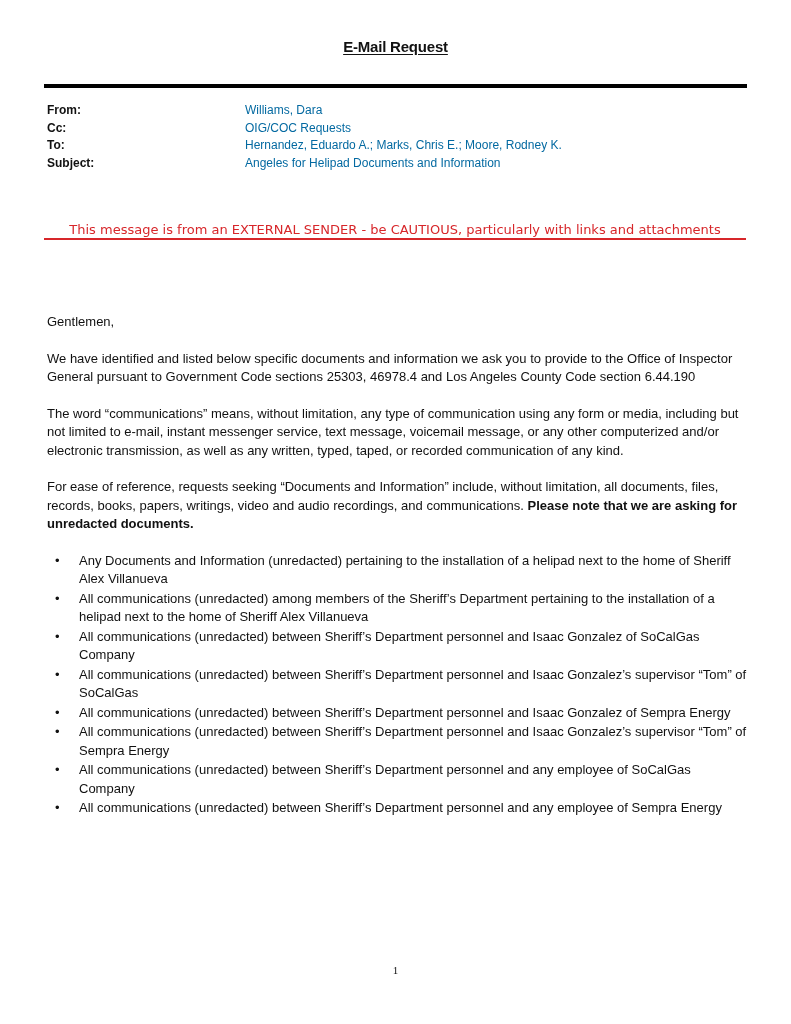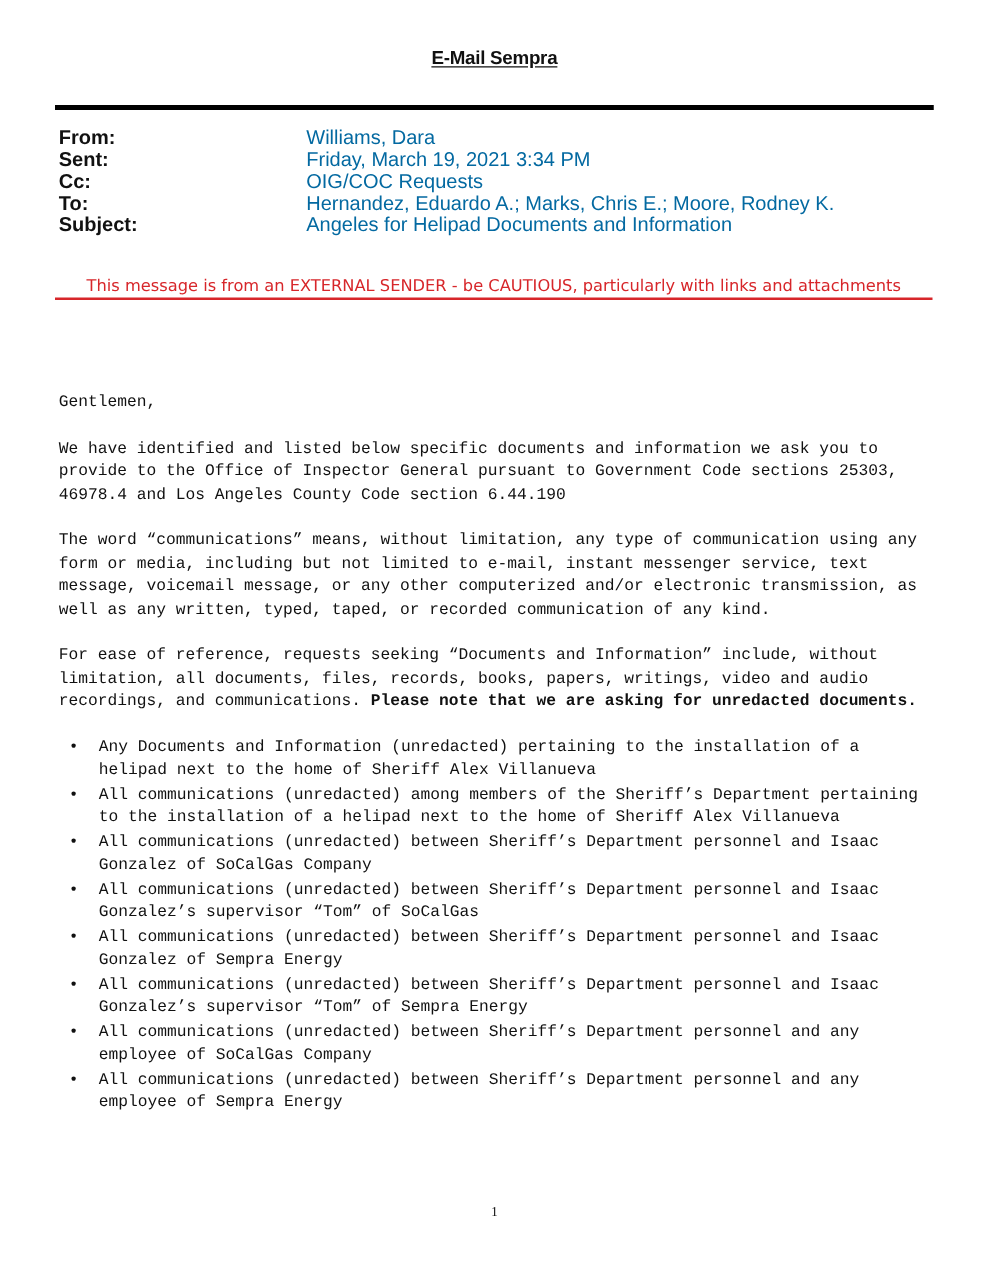"E-Mail Sempra" div.title { text: Sempra -> Request }
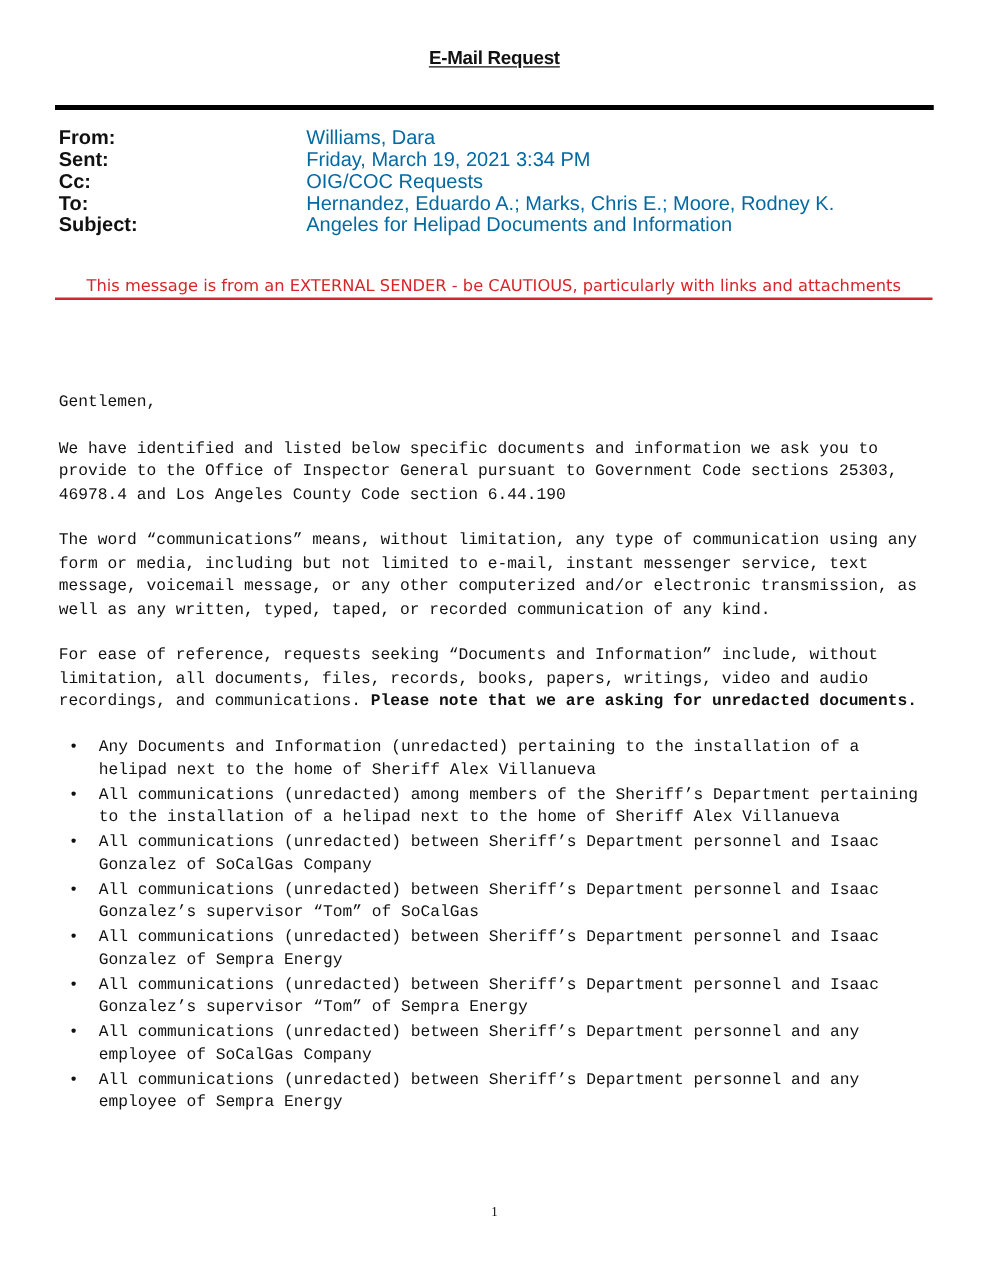"From:" .header { font-size: 16px -> 12px }
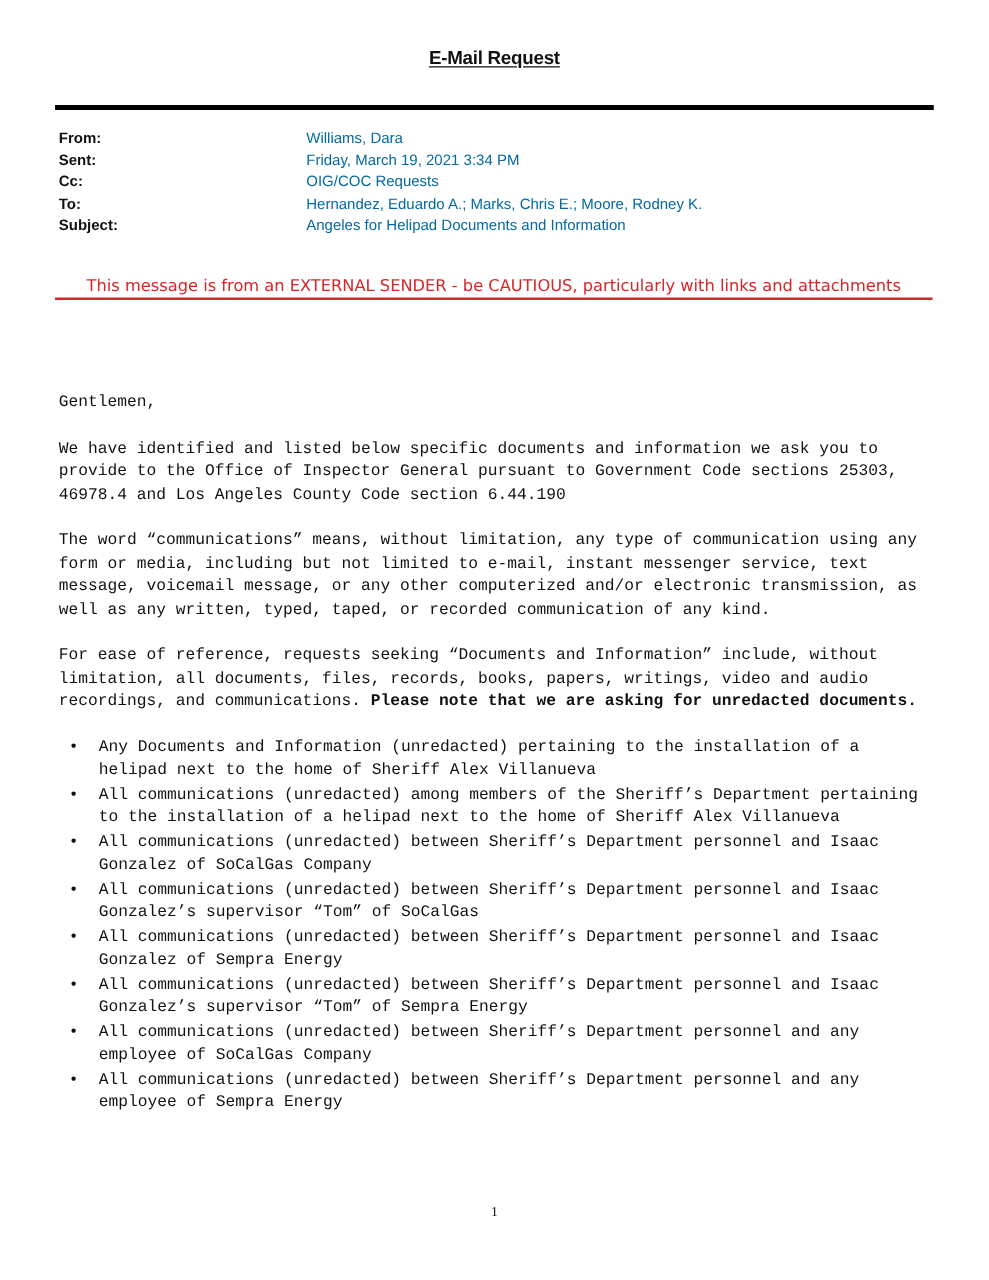"Sent:" div.hrow { html: <div> <span>Sent:</span> <span>Friday, March 19, 2021 3:34 PM</span> </div> -> none }
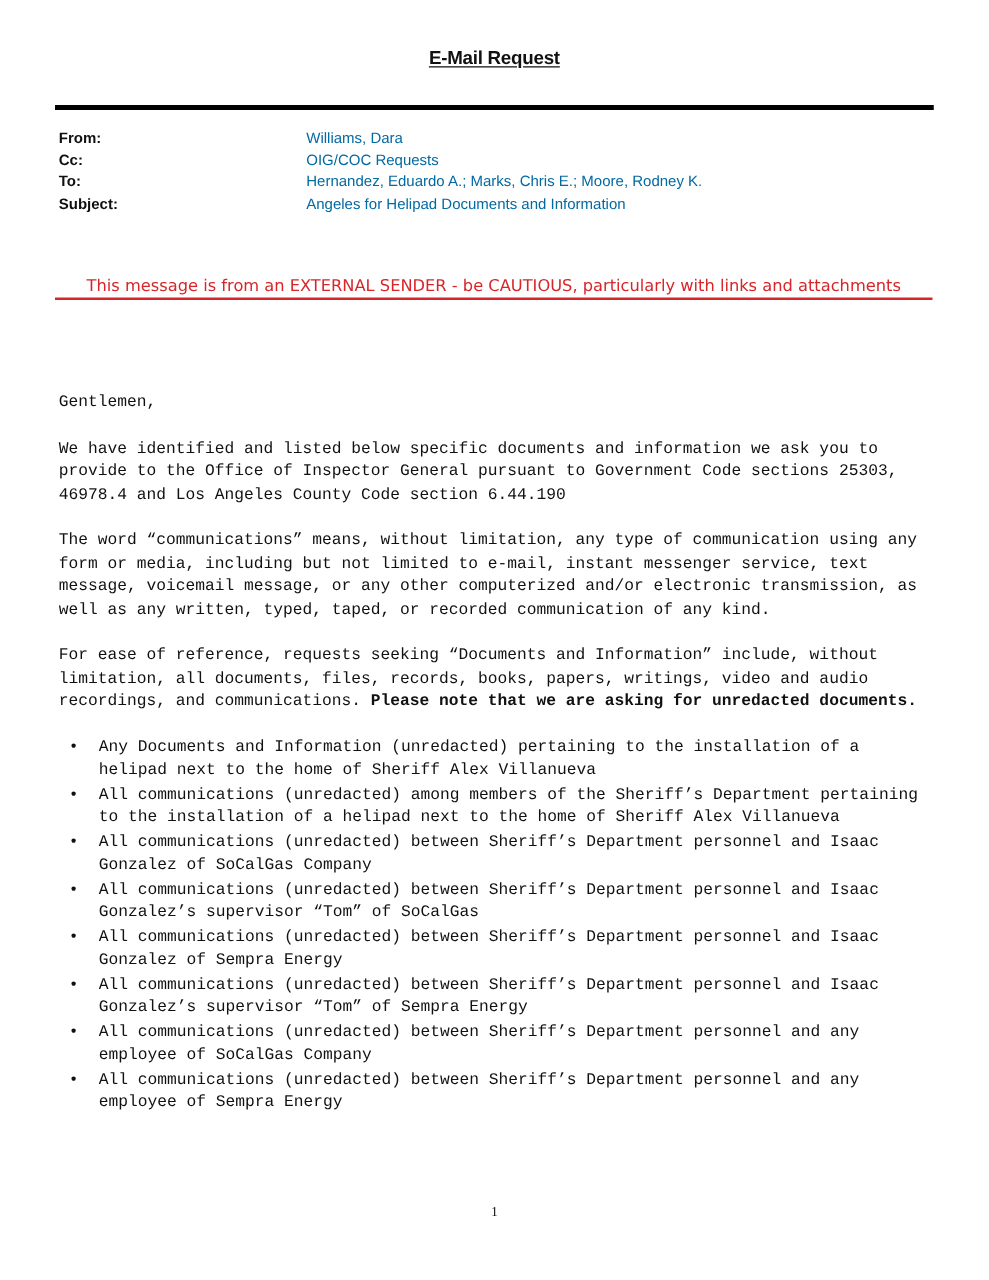"Gentlemen," .body { font-family: Liberation Mono, monospace -> Liberation Sans, sans-serif }
